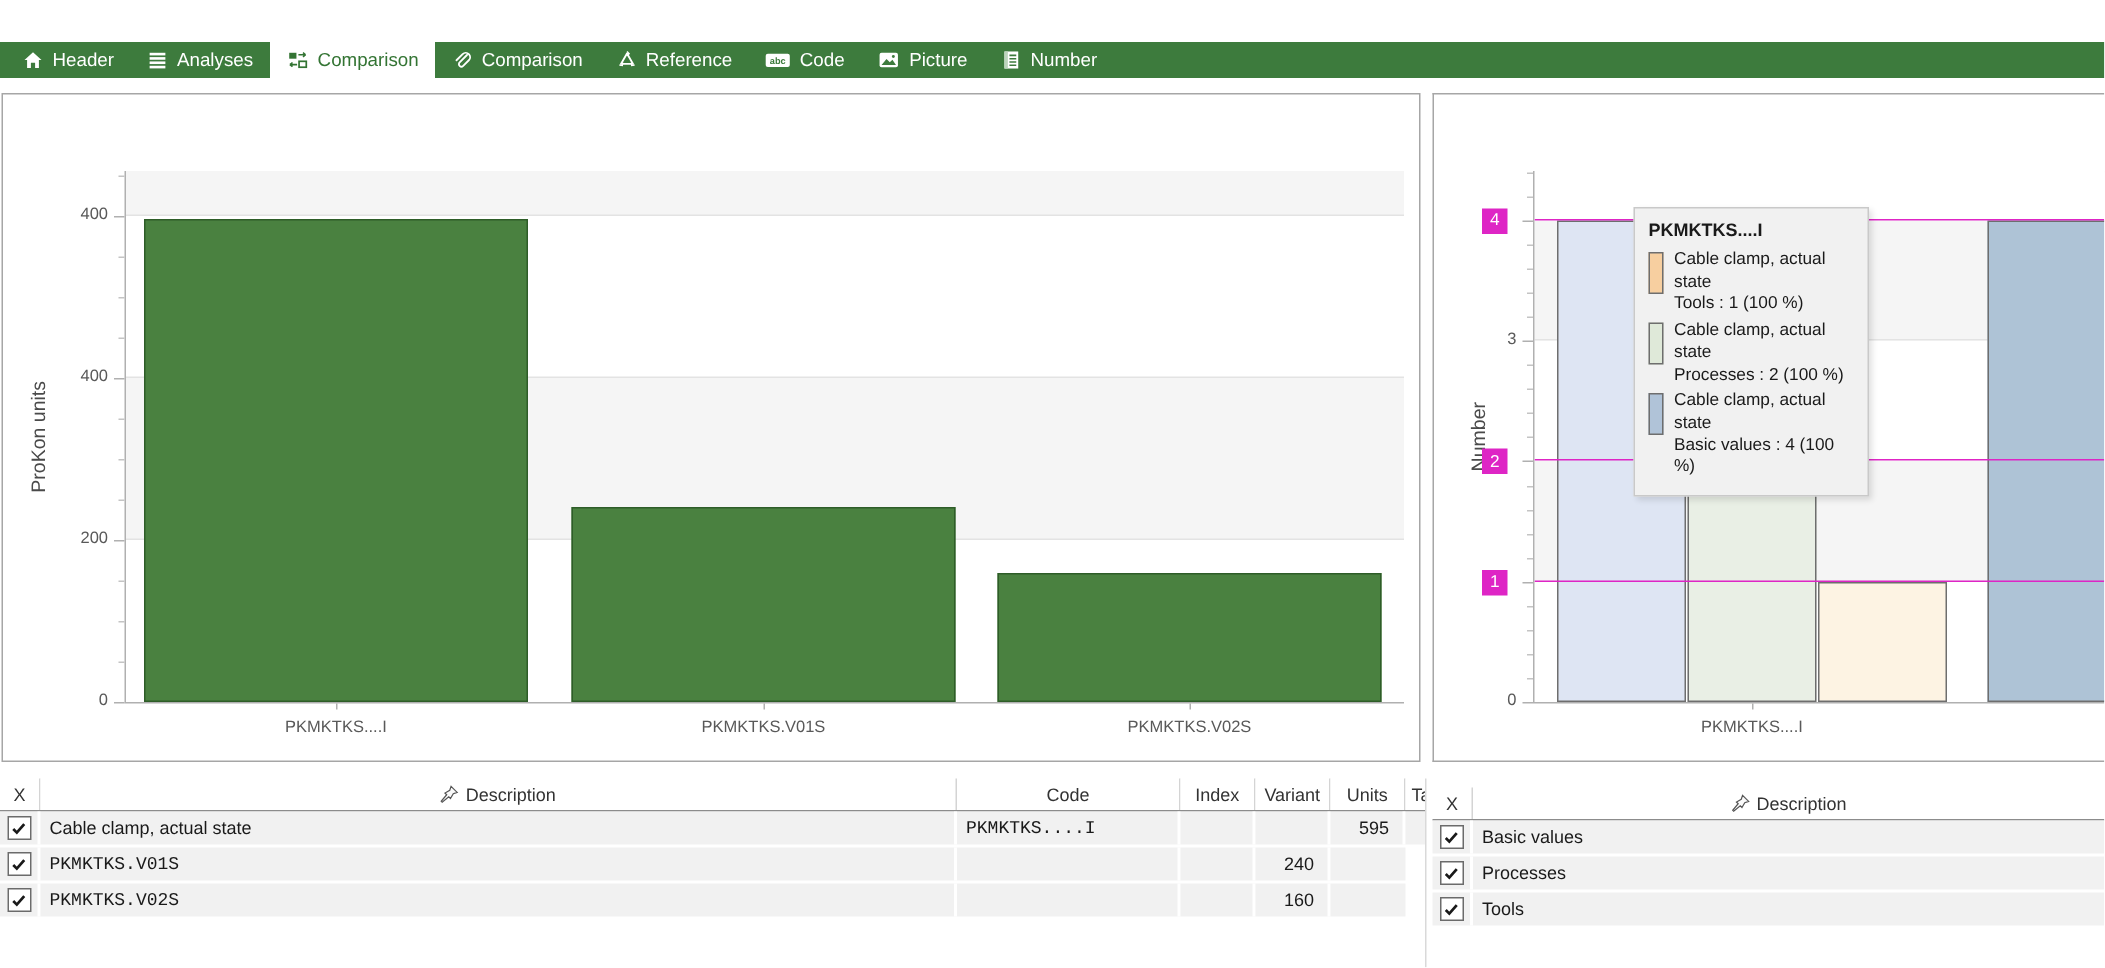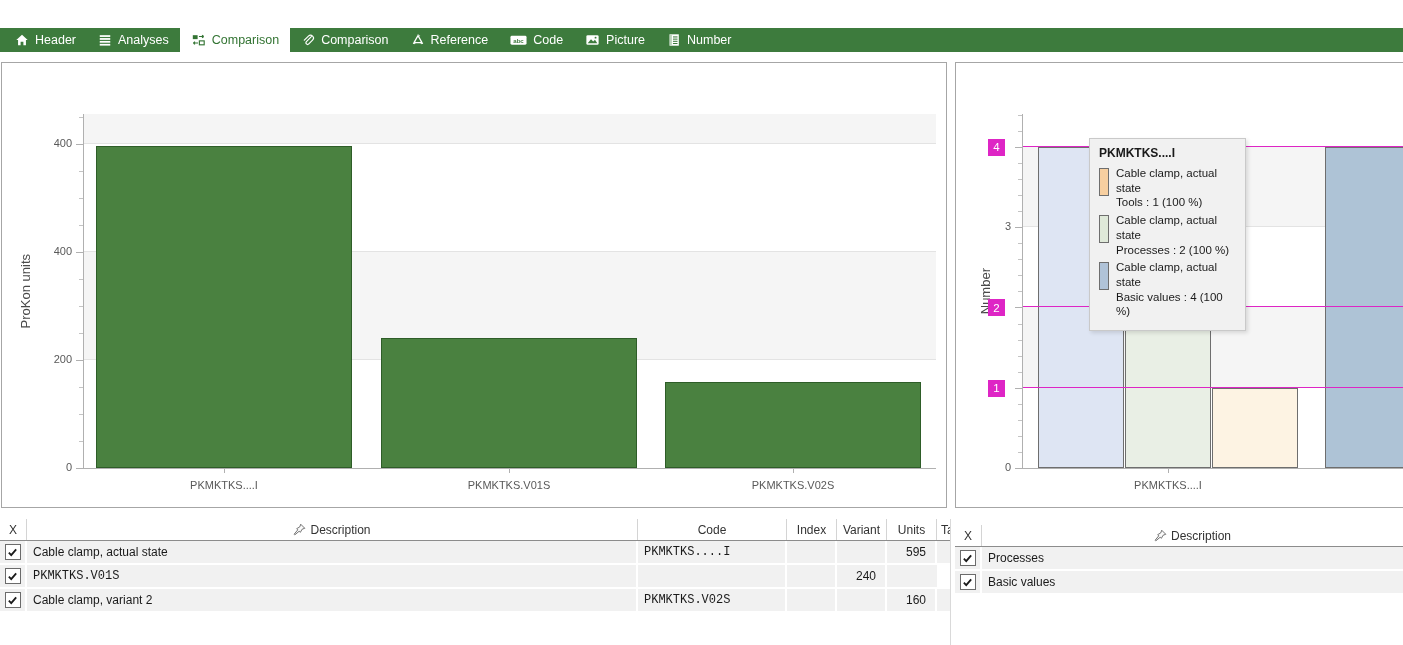"Processes" div.trow { order: before "Basic values" -> after "Basic values" }
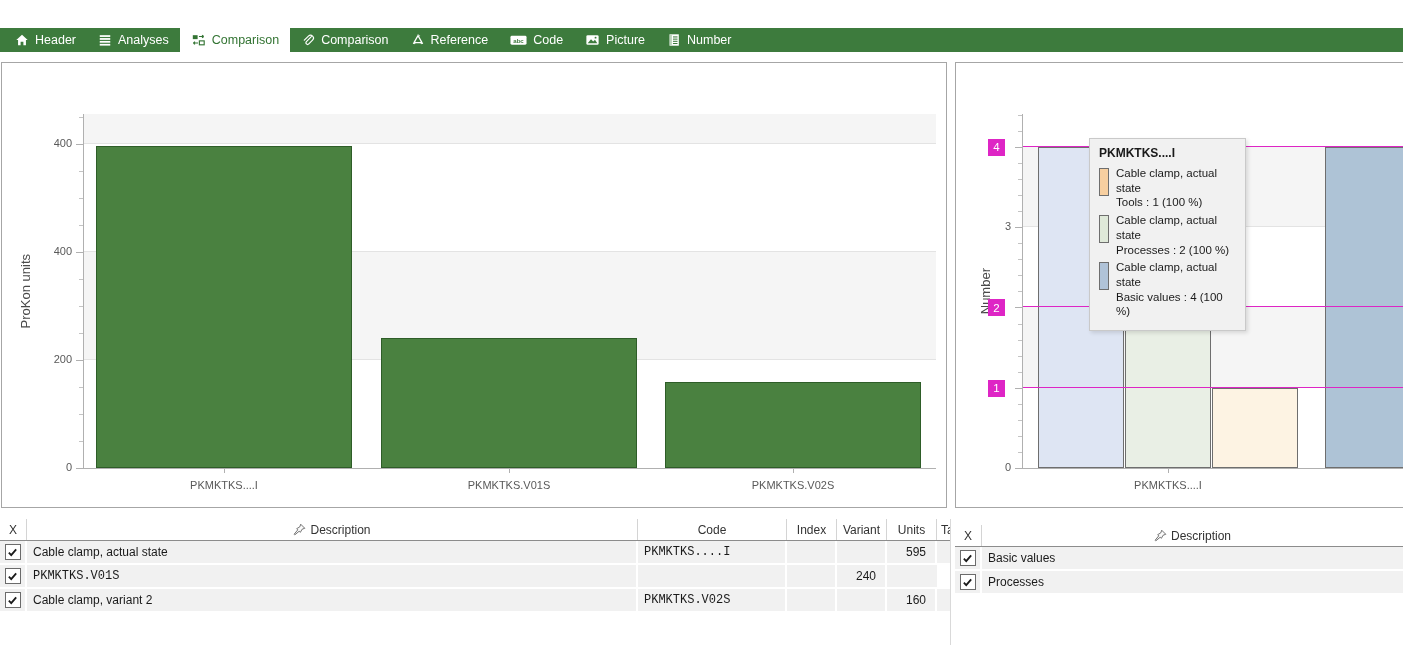"Cable clamp, variant 2" div.td { html: <div>Cable clamp, variant 2</div> -> none }
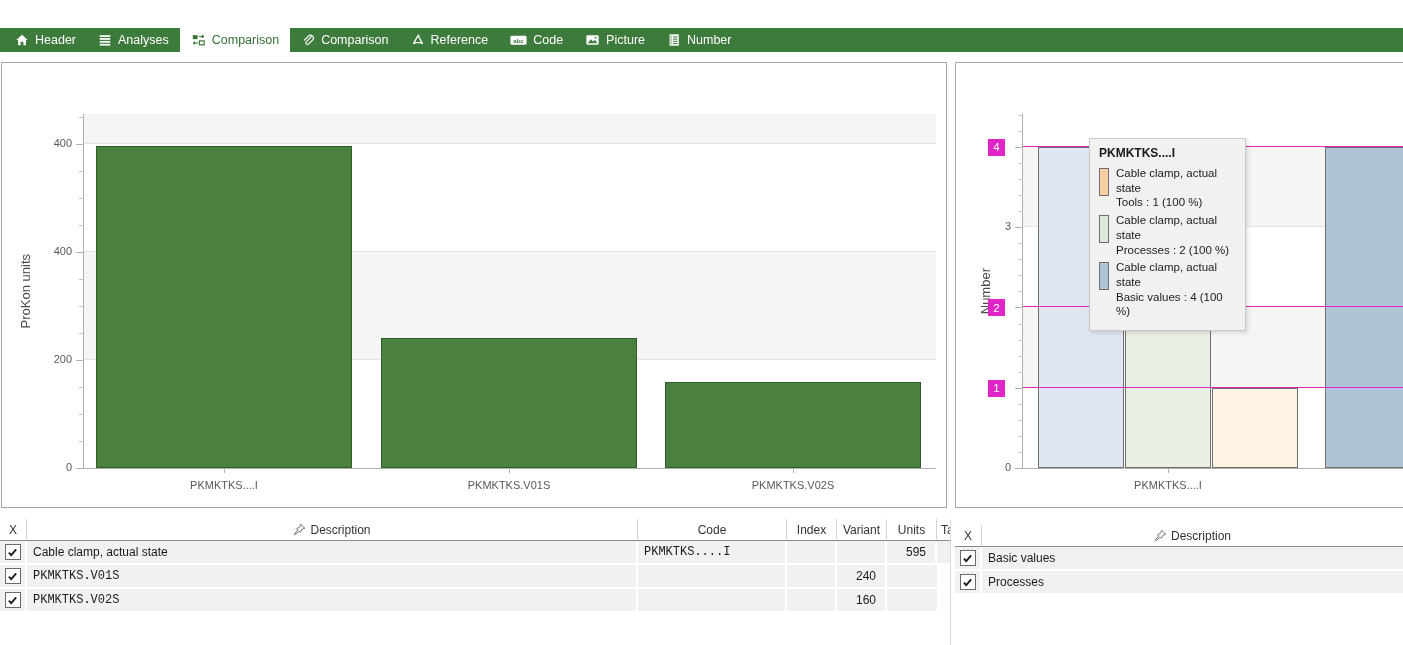"Tools" div.trow { html: none -> <div> <div> <div> <svg> <path></path> </svg> </div> </div> <div>Tools</div> </div> }
